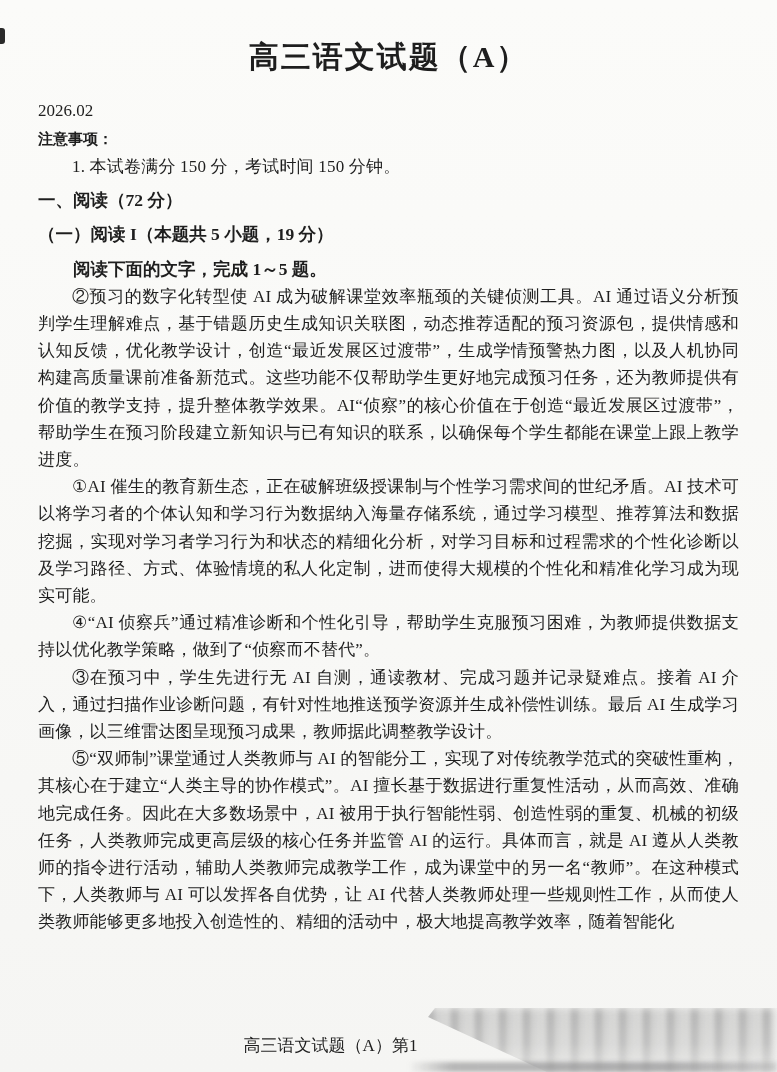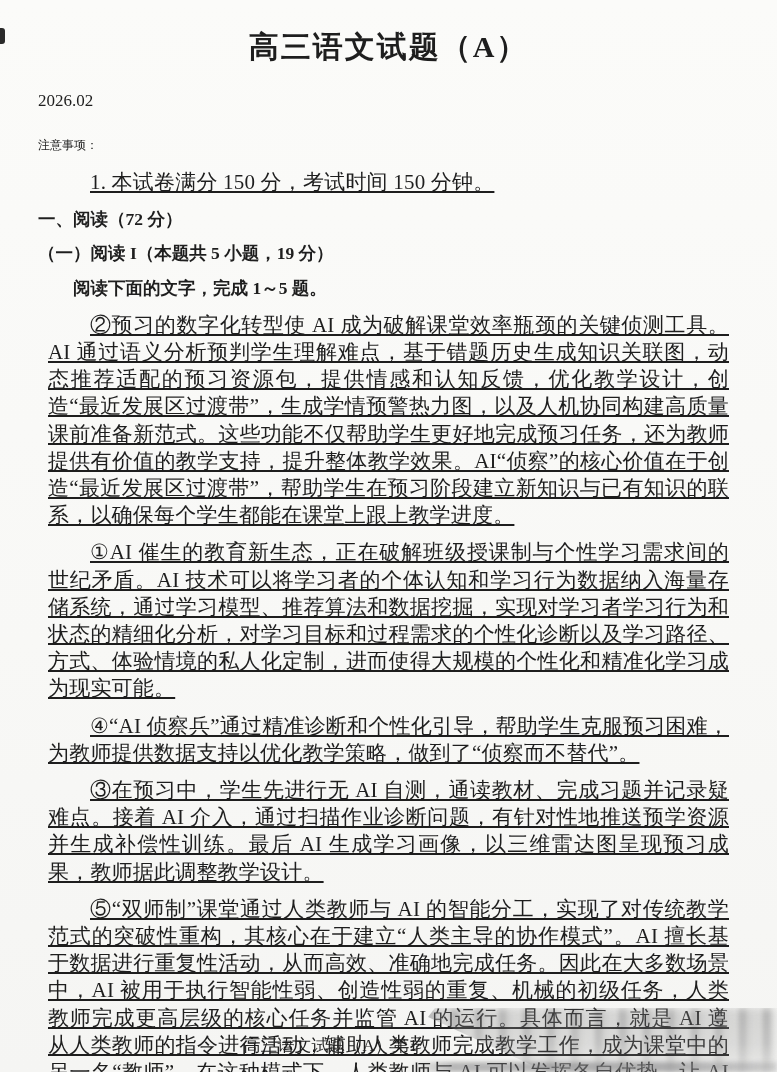"高三语文试题（A）" .page { padding: 22px 38px 0 38px -> 32px 38px 0 38px }
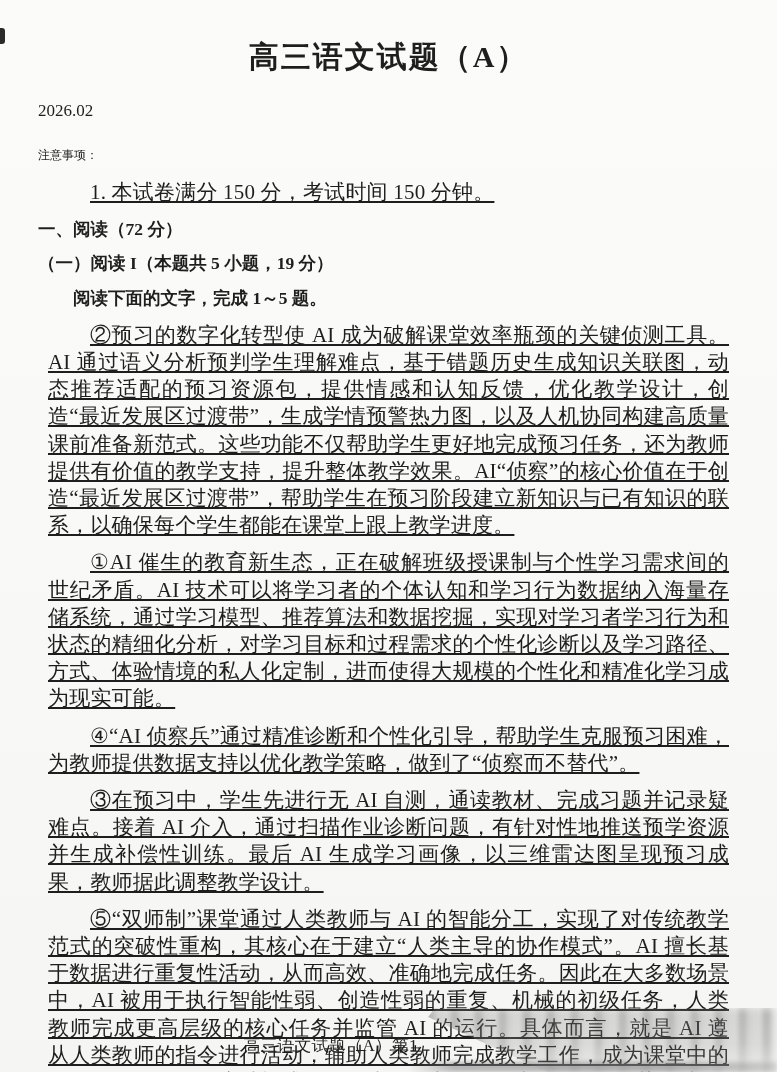"注意事项：" .notice-heading { font-size: 12px -> 15px; font-weight: normal -> bold; margin-top: 18px -> 2px }
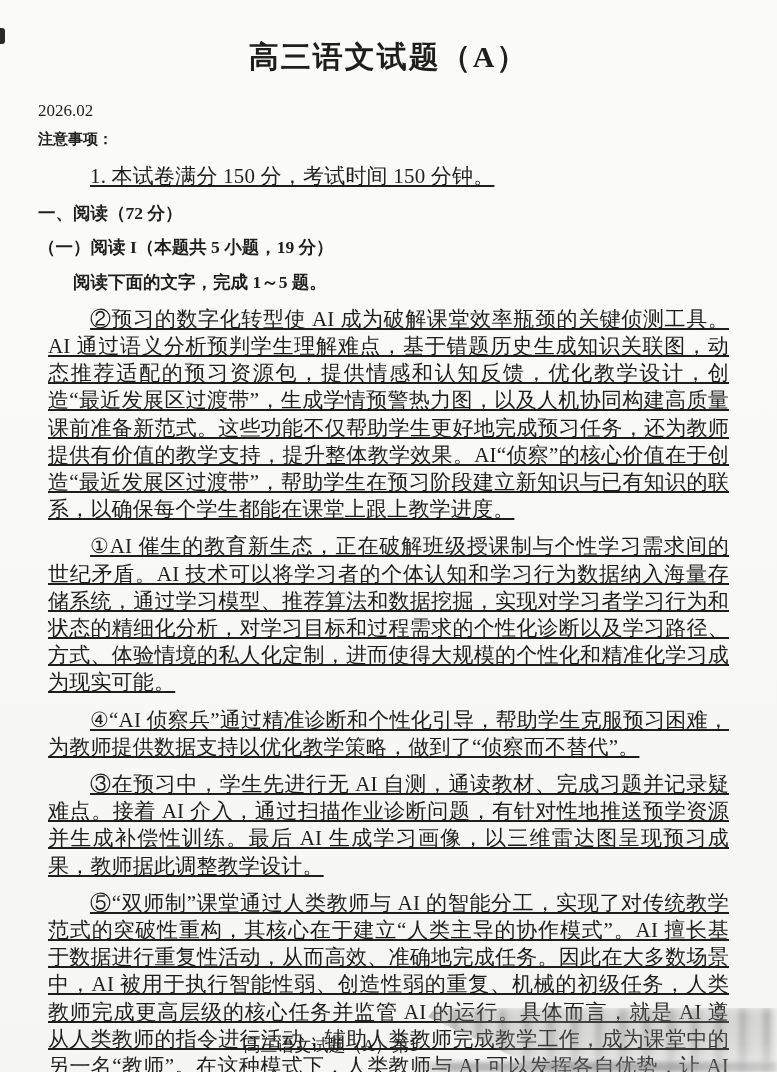"1. 本试卷满分 150 分，考试时间 150" p.note, p.para { font-size: 21px -> 17px; margin: 10px -> 0; text-decoration: underline -> none }
